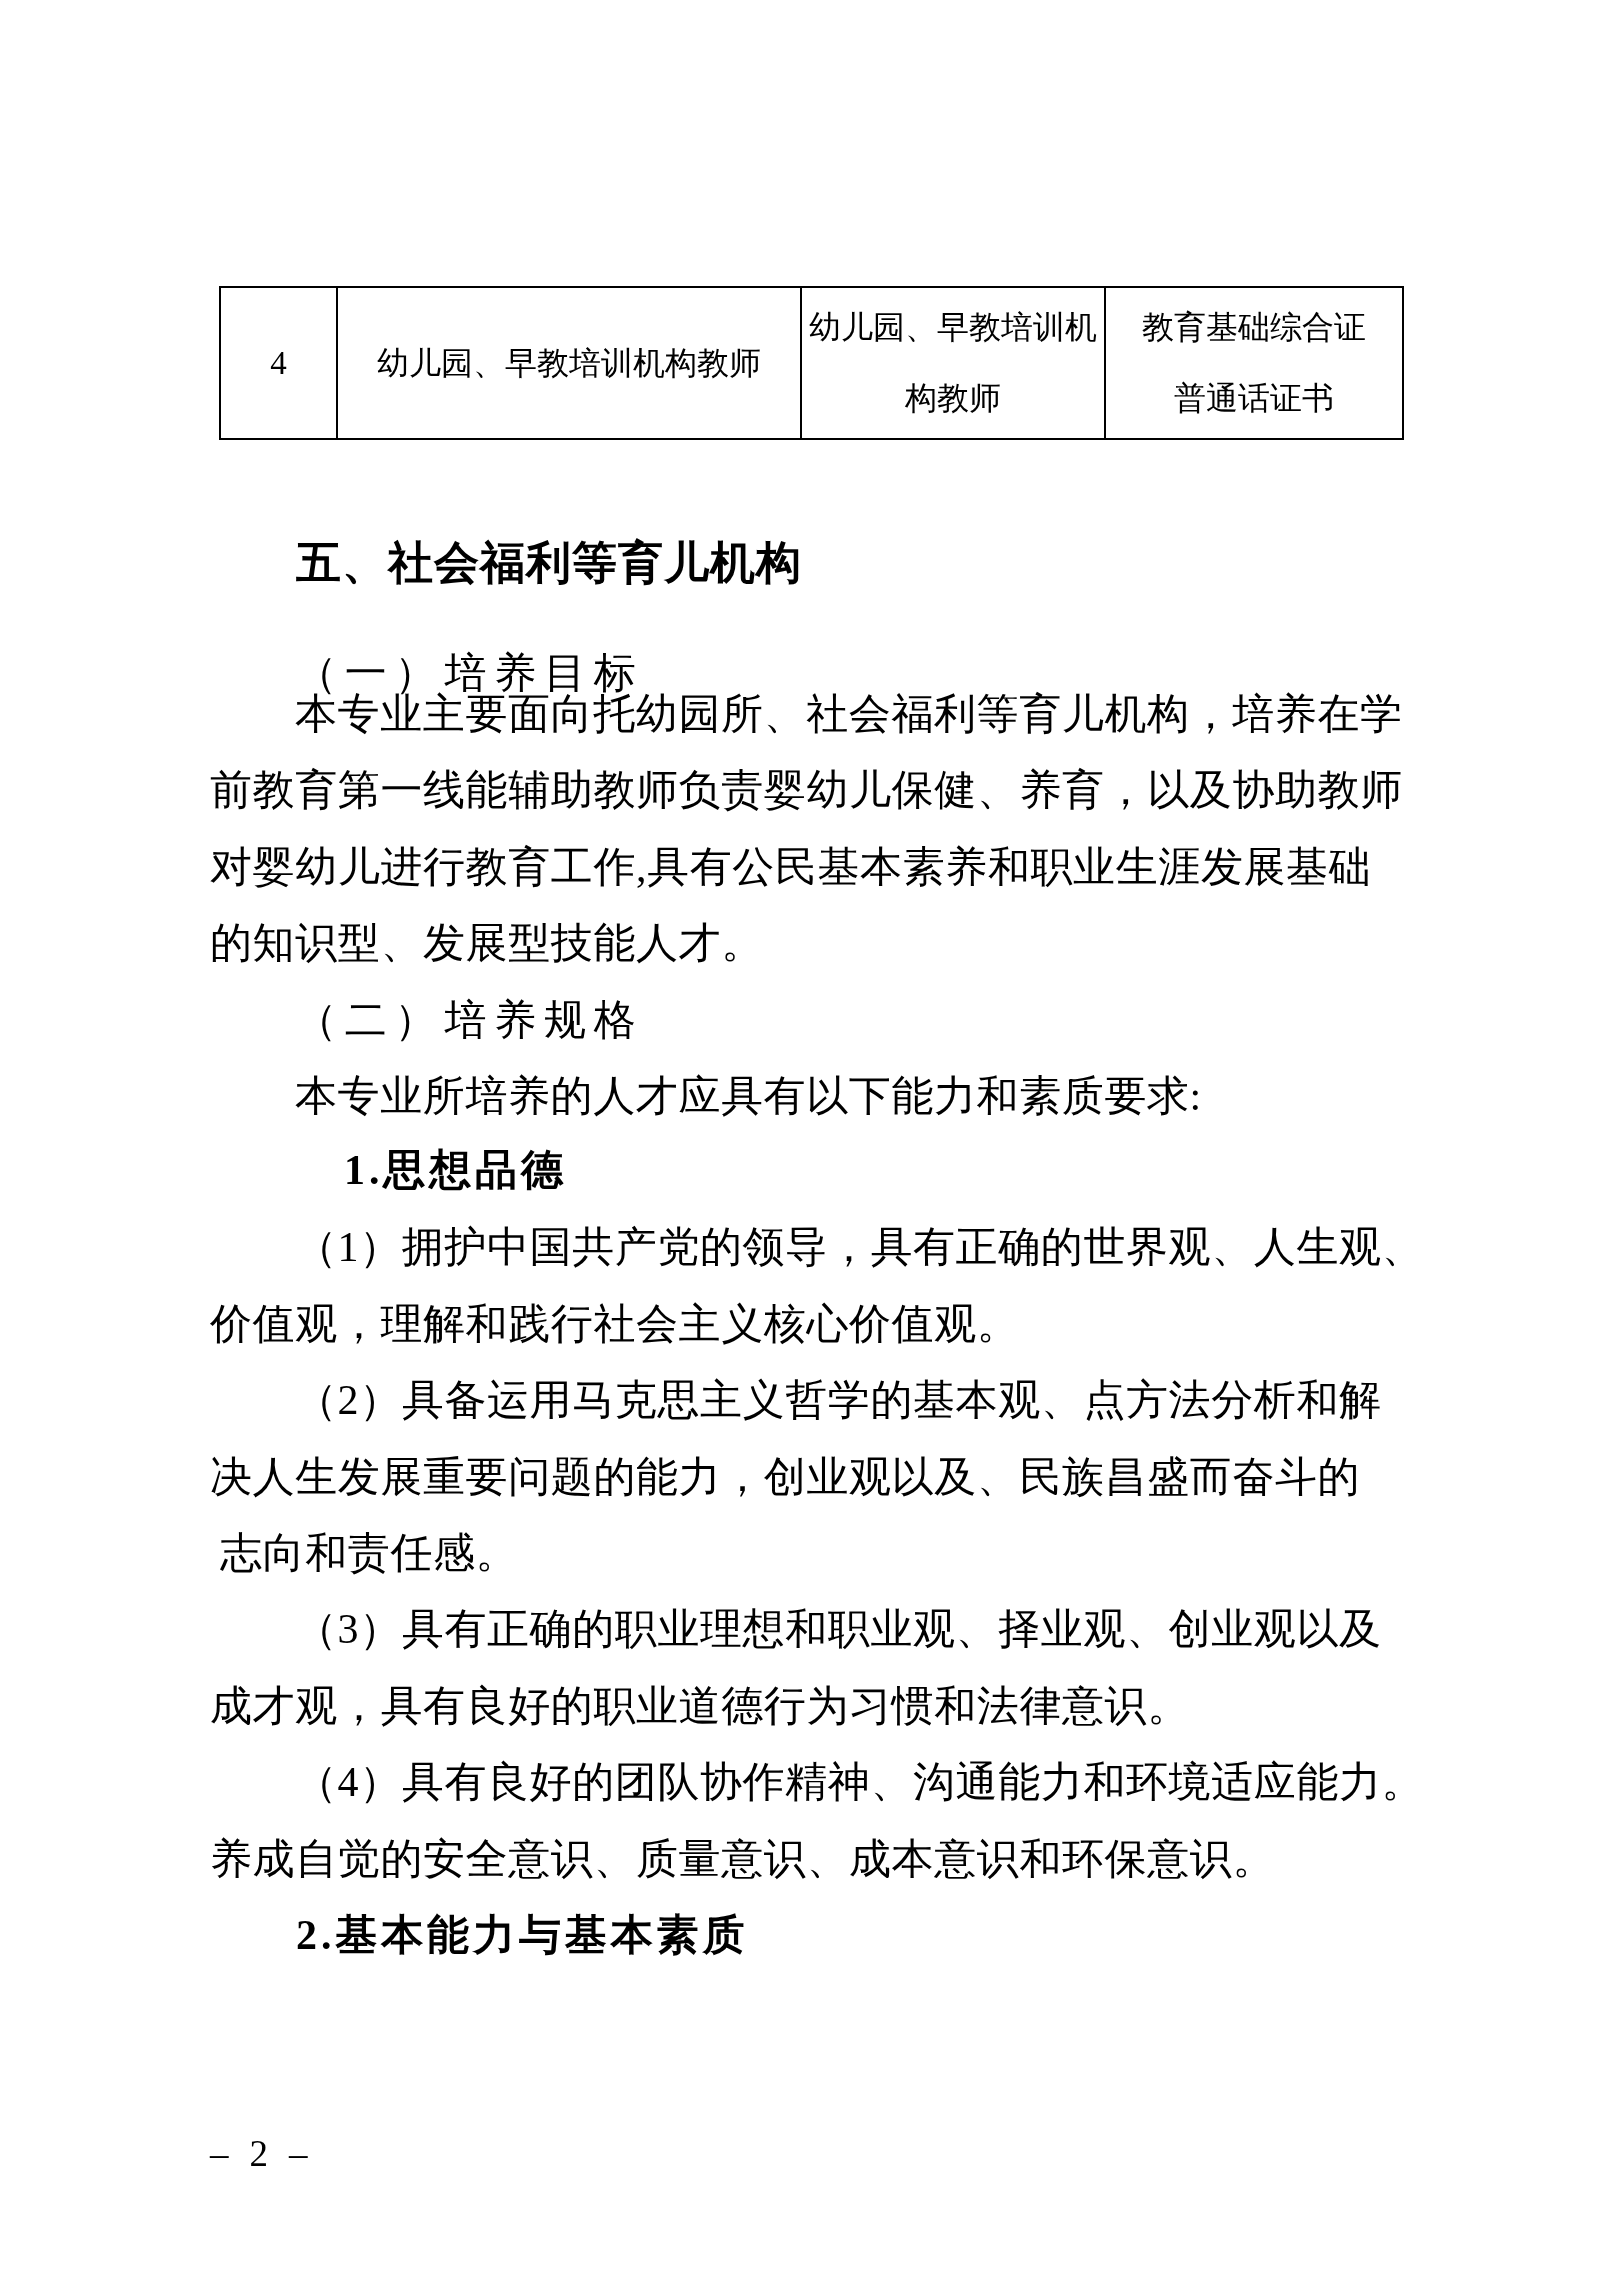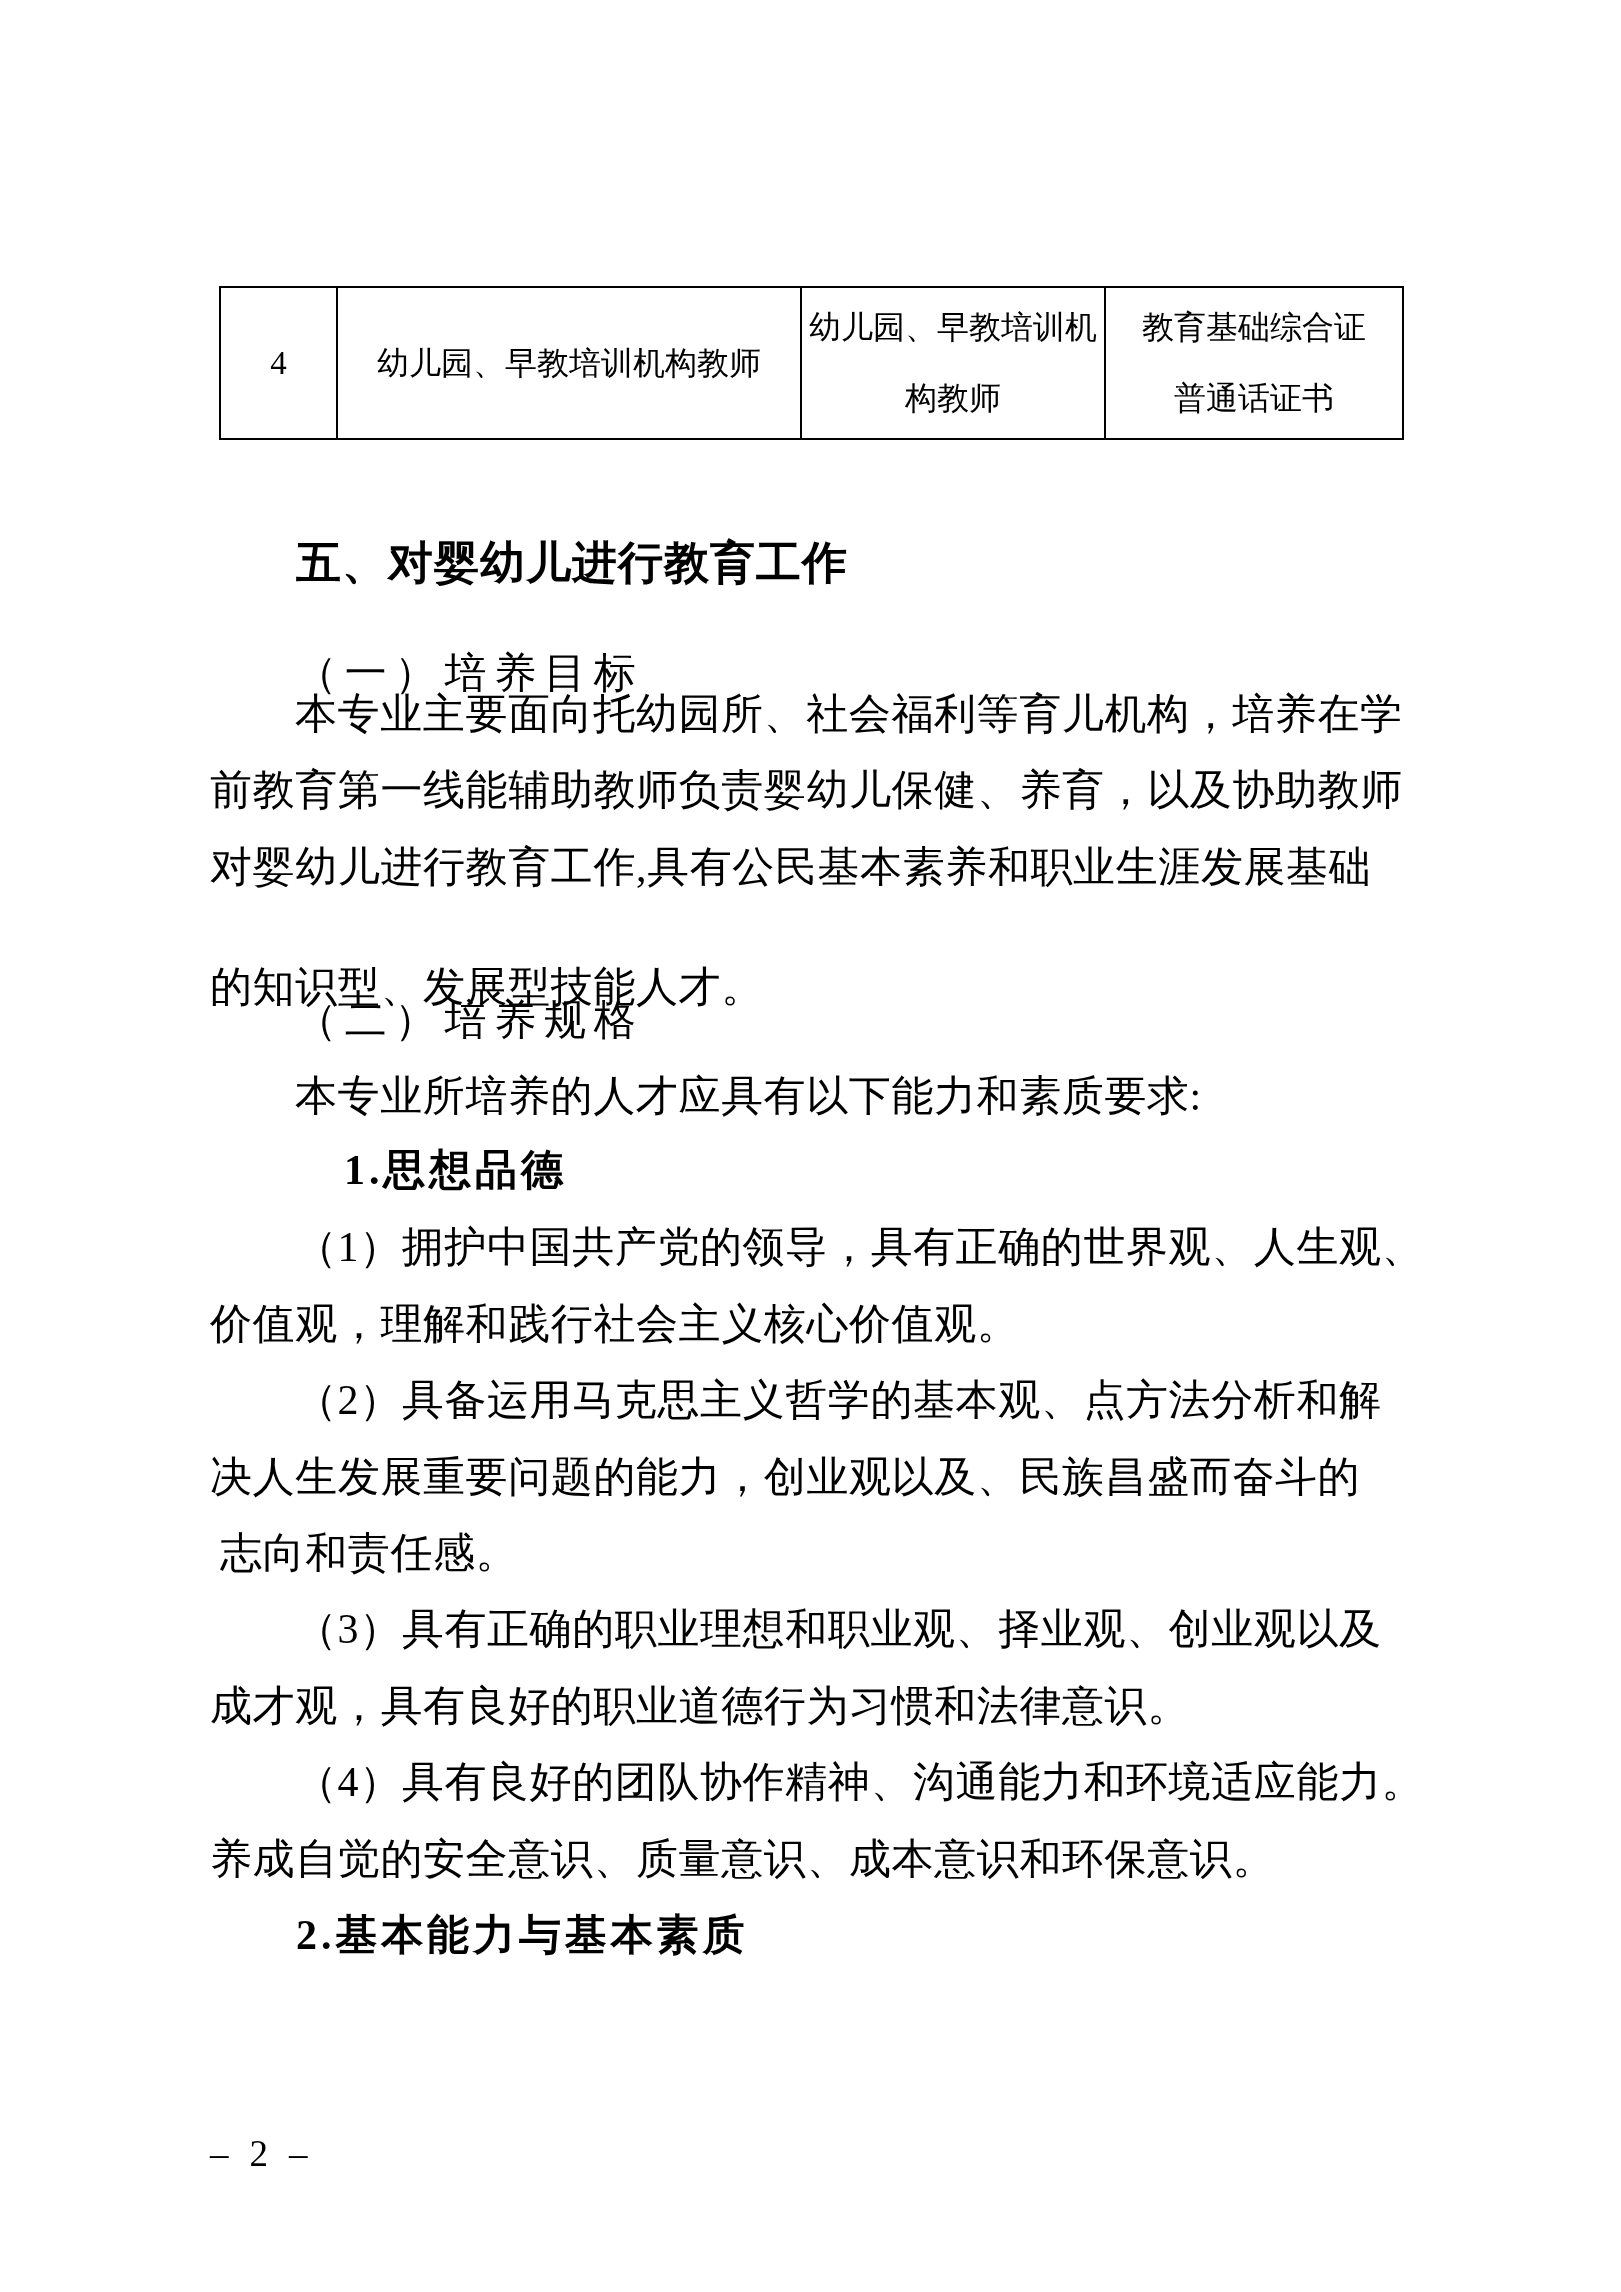"五、对婴幼儿进行教育工作" div.tline { text: 对婴幼儿进行教育工作 -> 社会福利等育儿机构 }
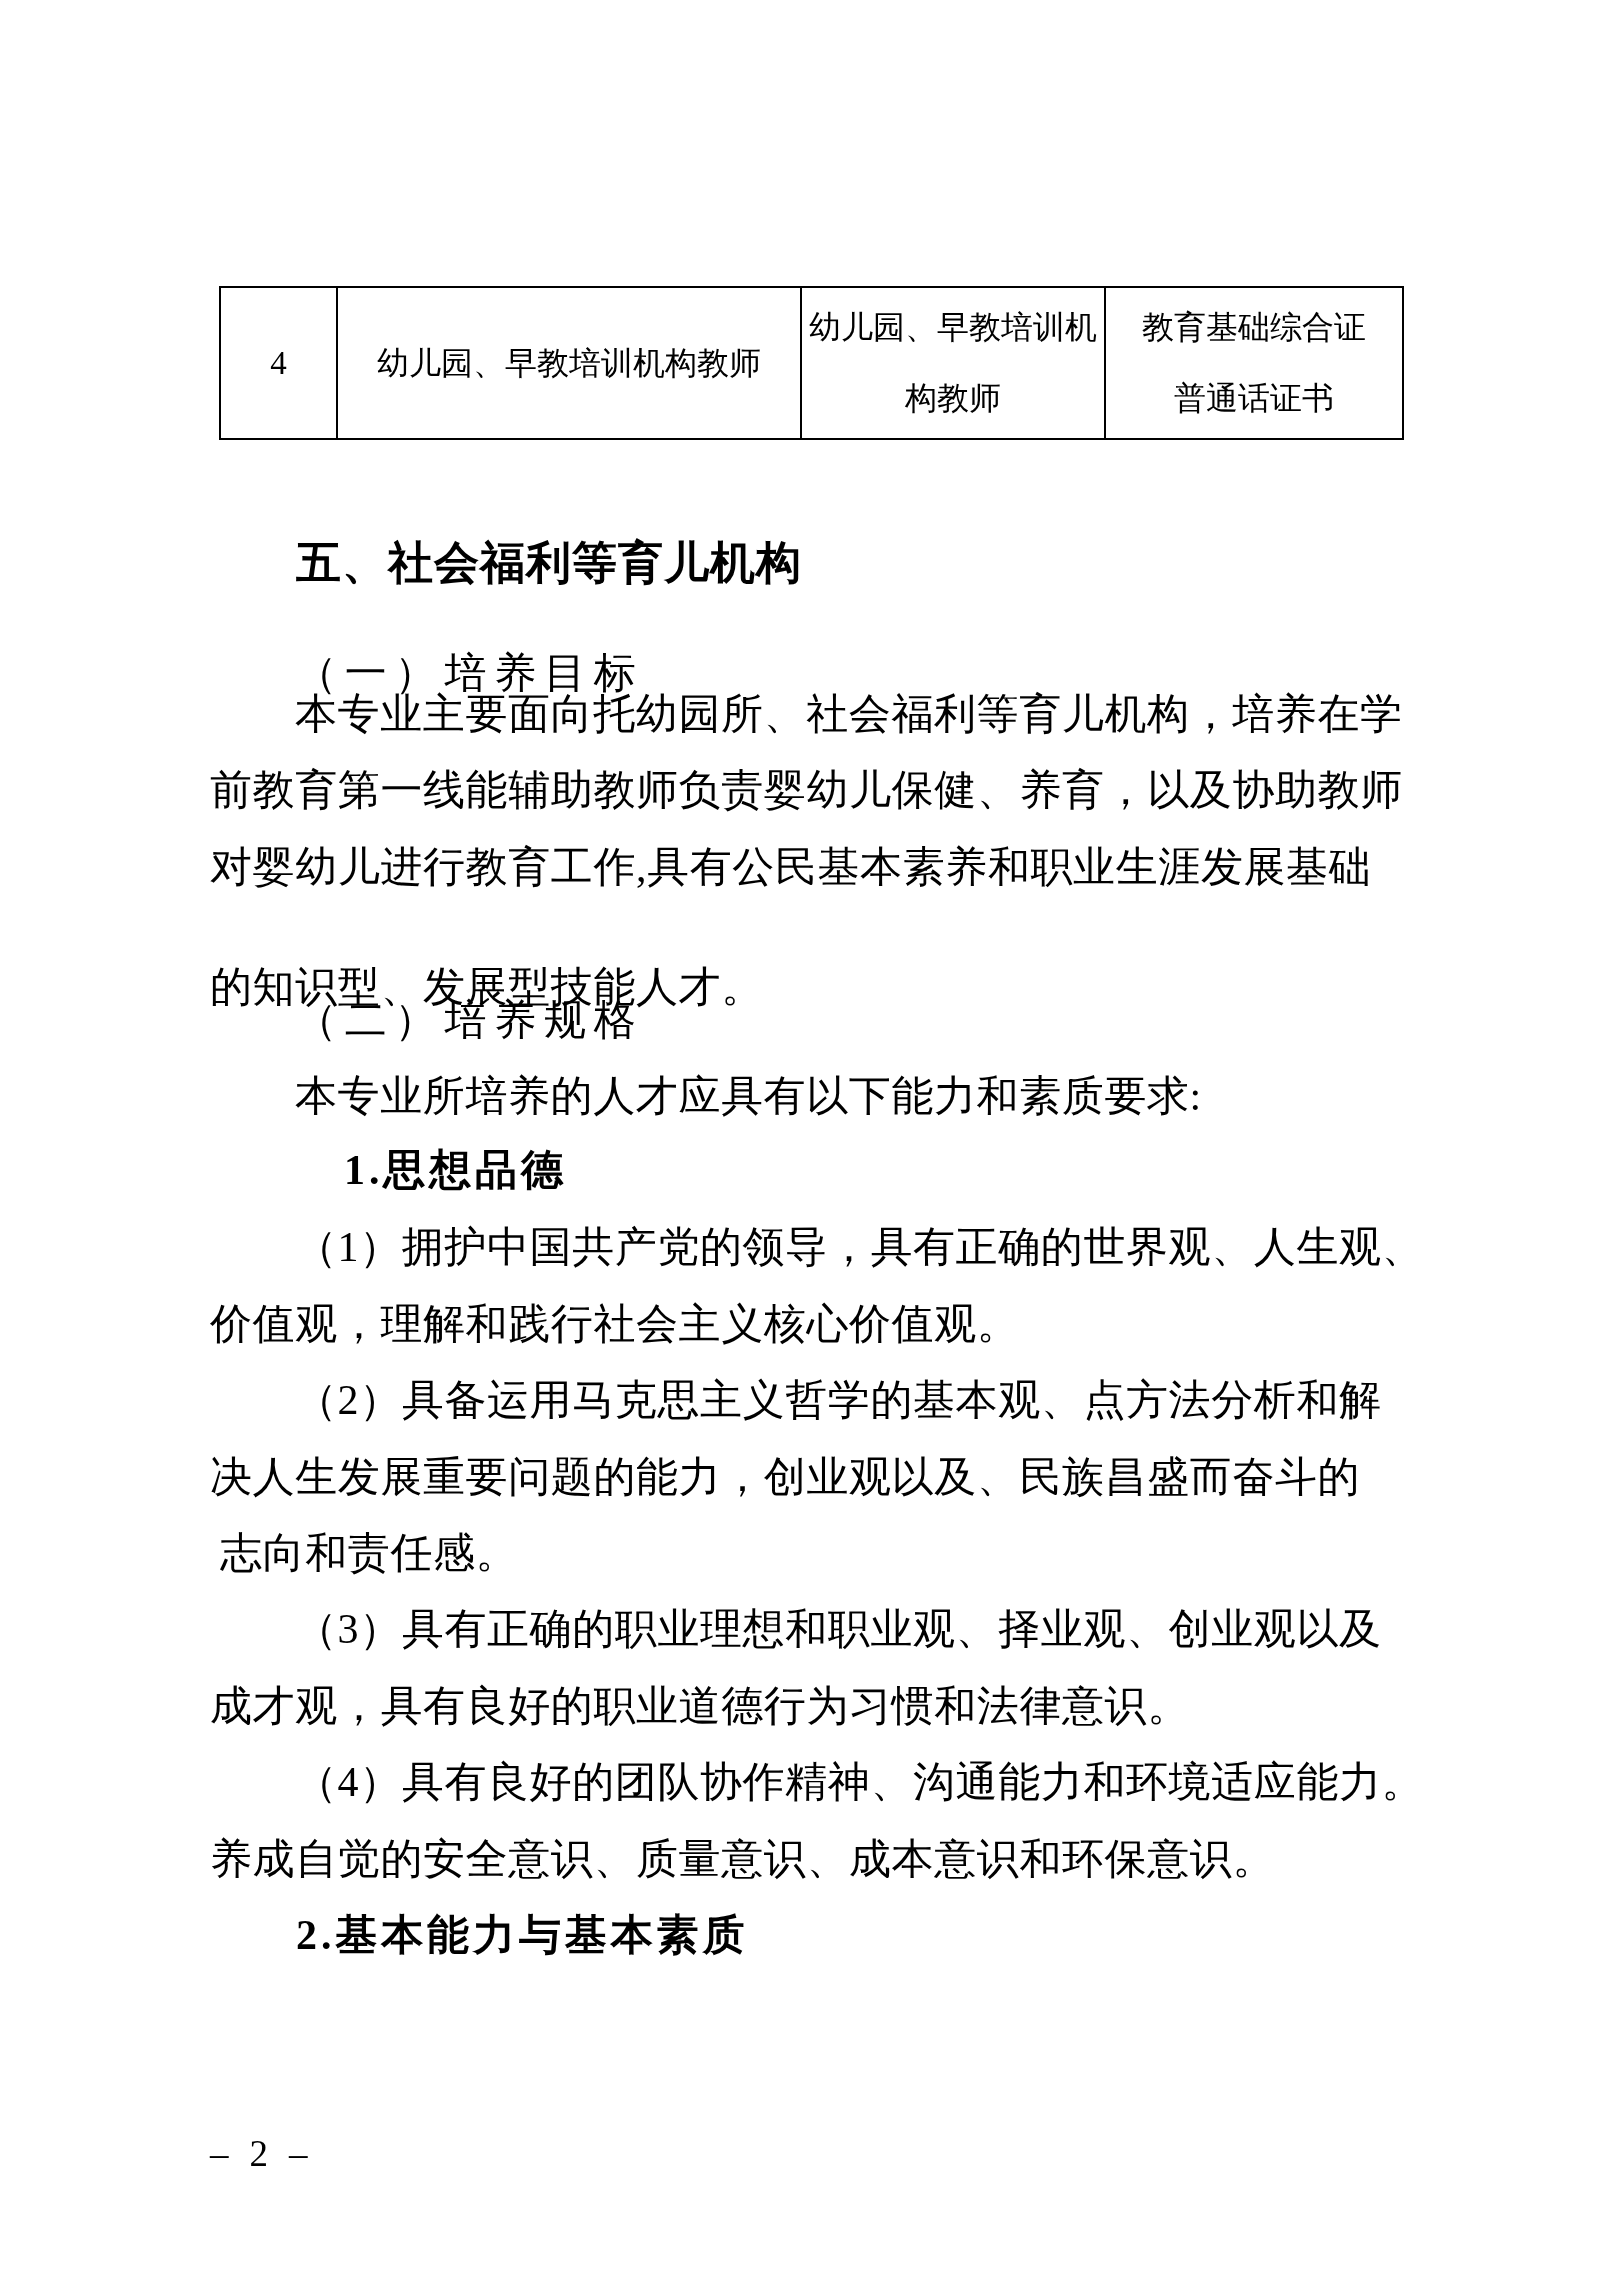"的知识型、发展型技能人才。" div.tline { margin-top: 44px -> none }
